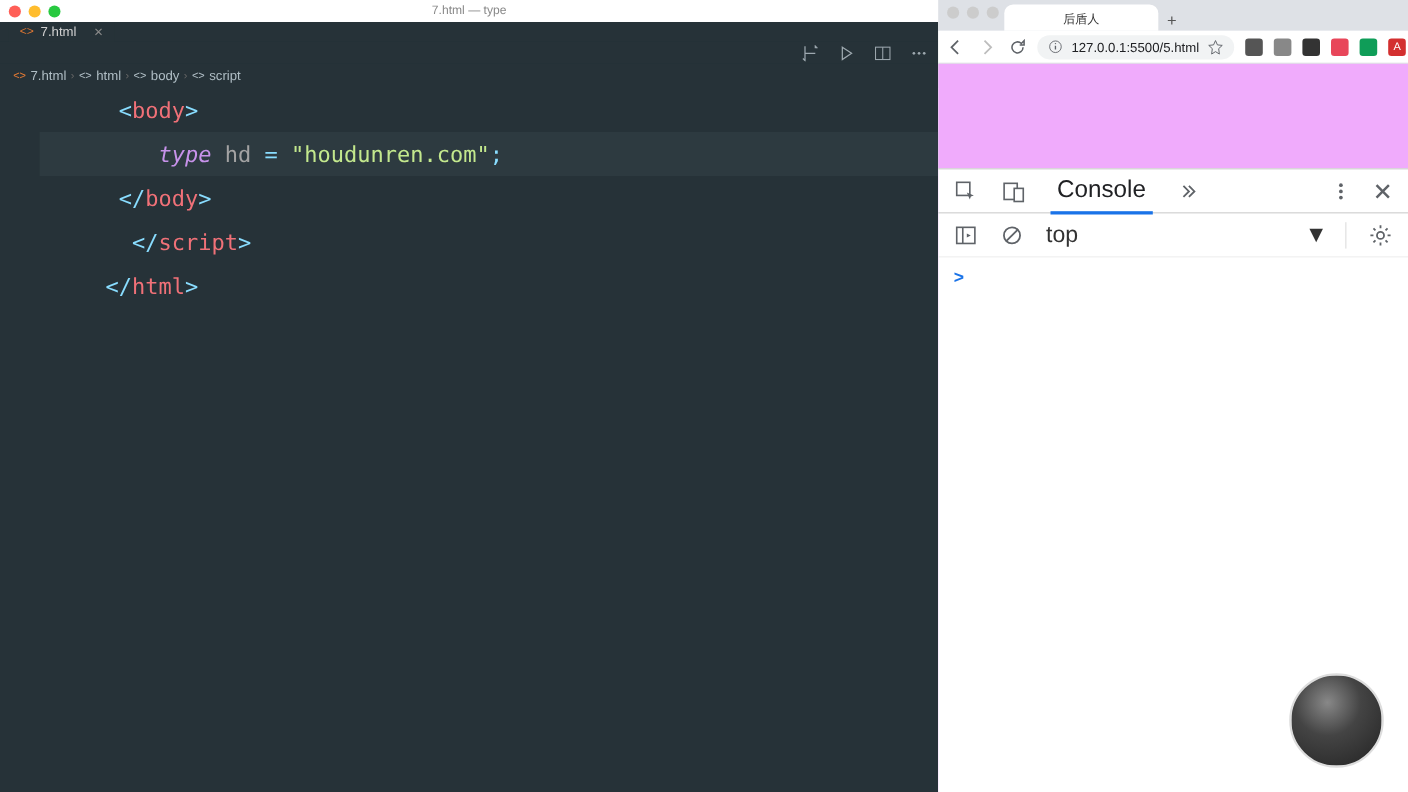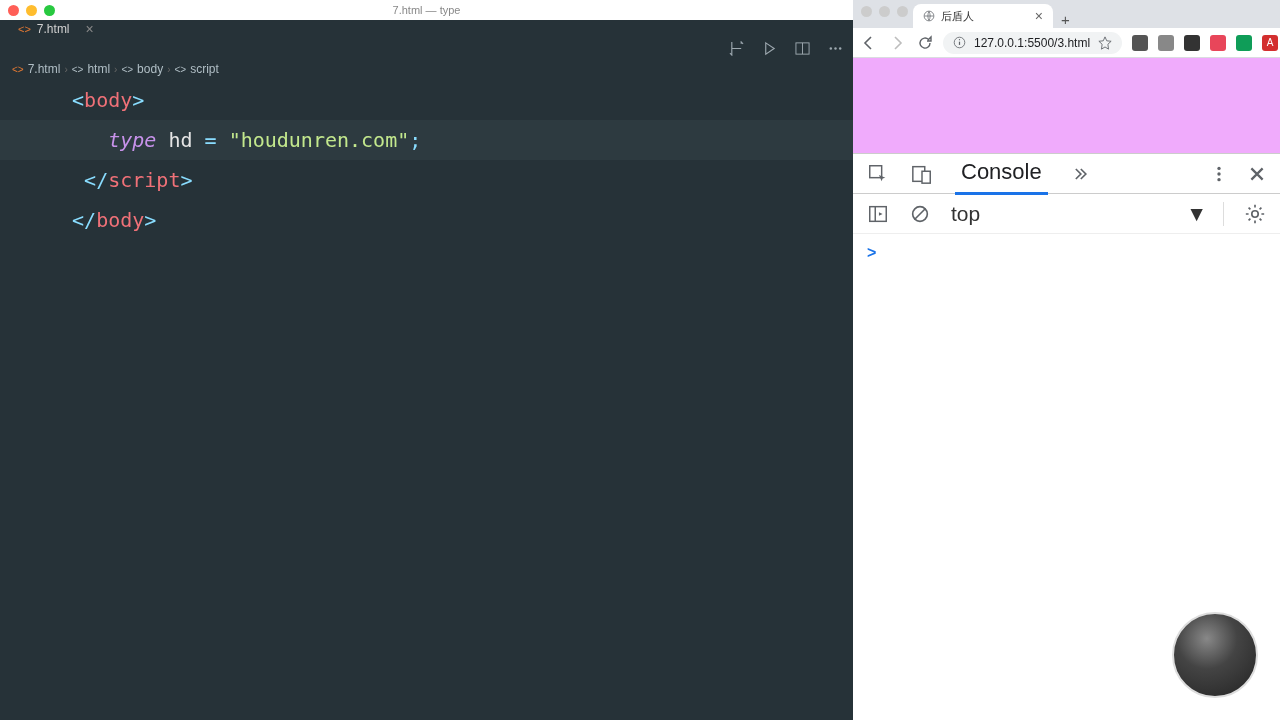"后盾人" .btab { flex-direction: none -> column }
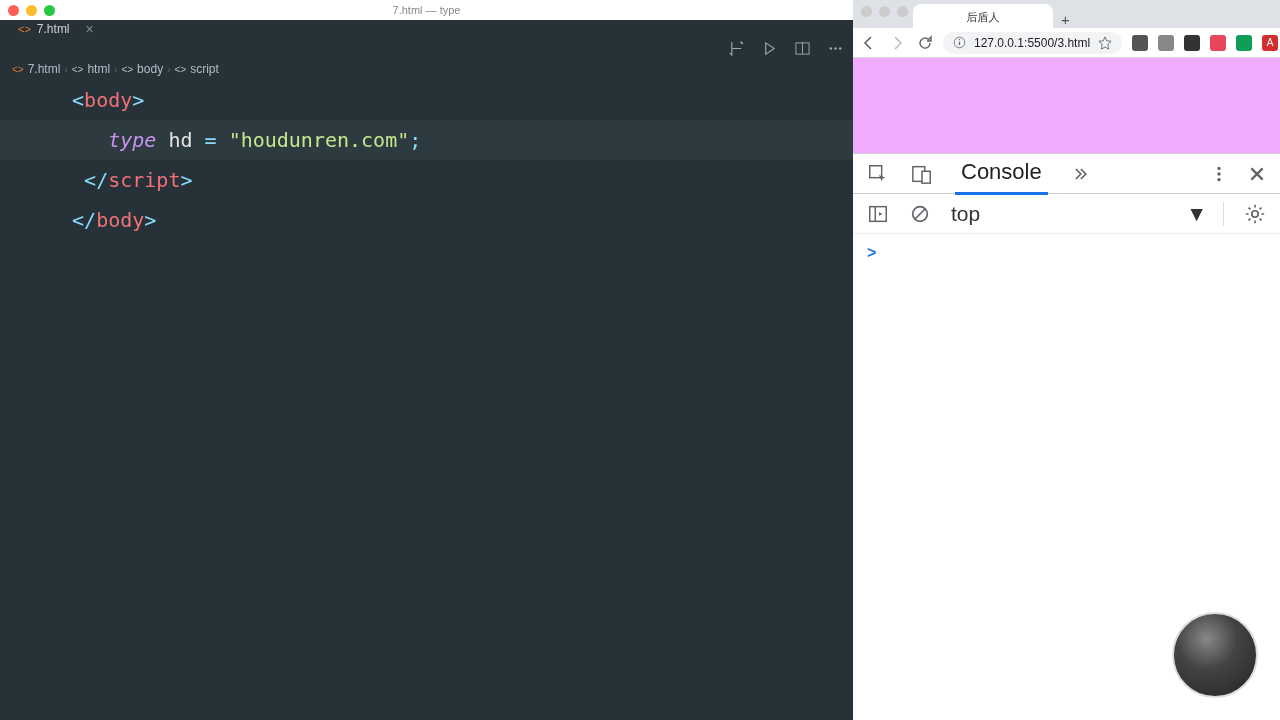"127.0.0.1:5500/3.html" span { text: 127.0.0.1:5500/3.html -> 127.0.0.1:5500/5.html }
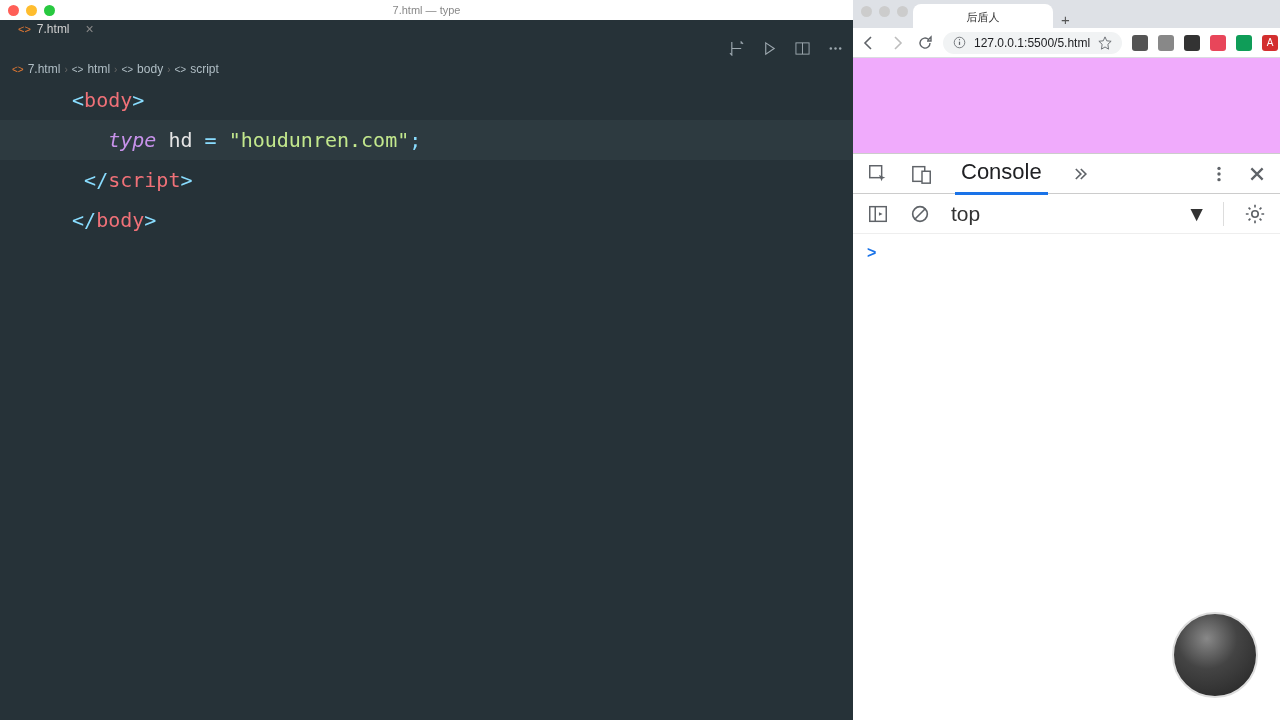"<body>" .code-area { padding: 0 0 0 60px -> 0 0 0 96px }
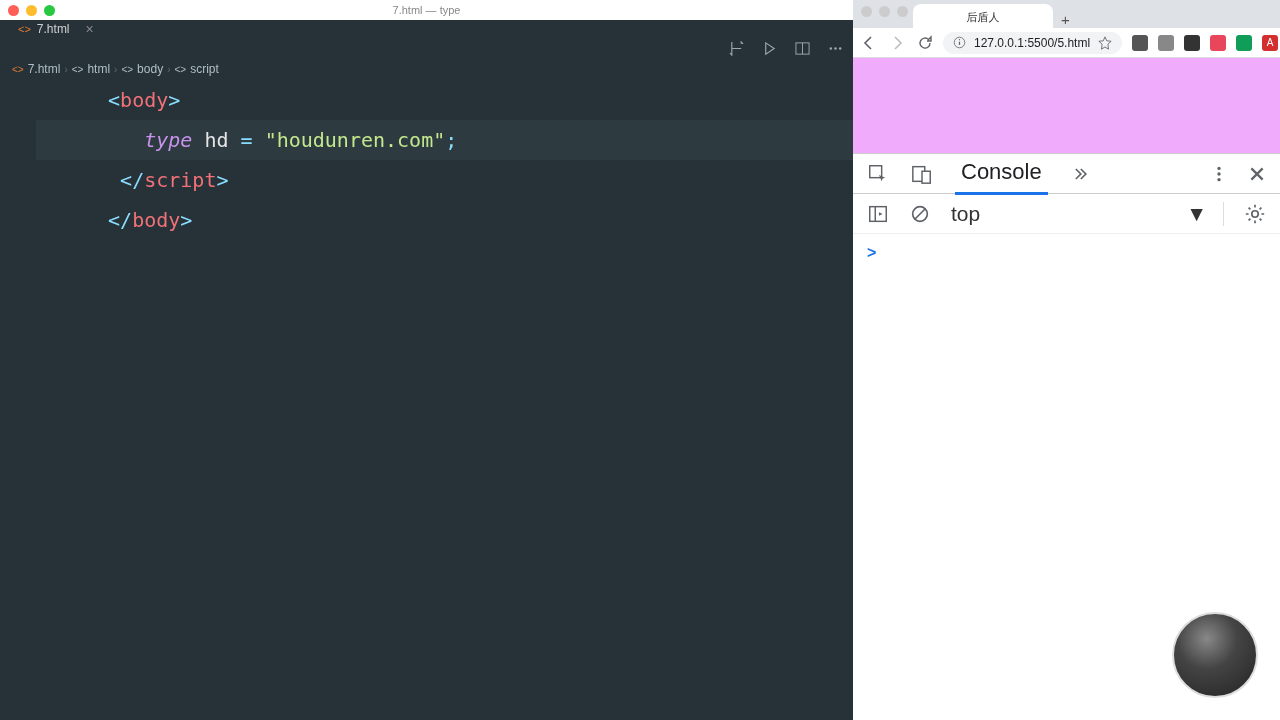"hd" .t-var { color: #e5e5e5 -> #a3a3a3 }
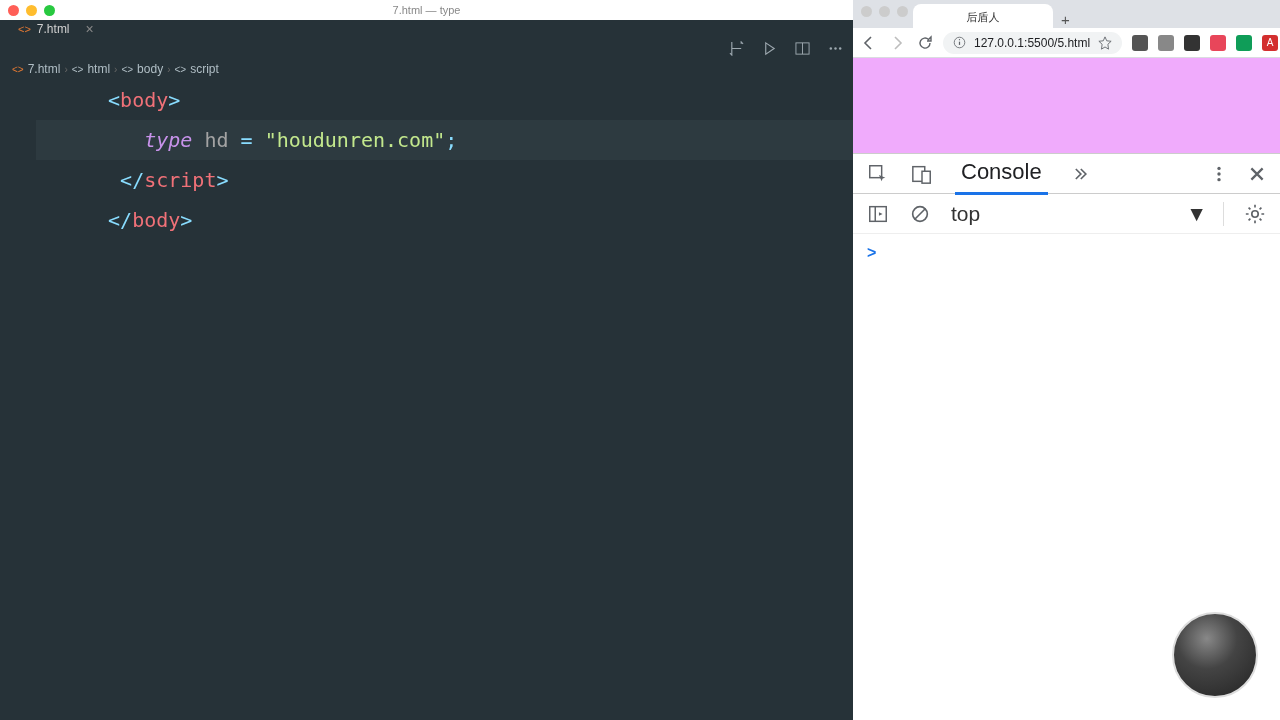"</script>" div.line { order: before "</body>" -> after "</body>" }
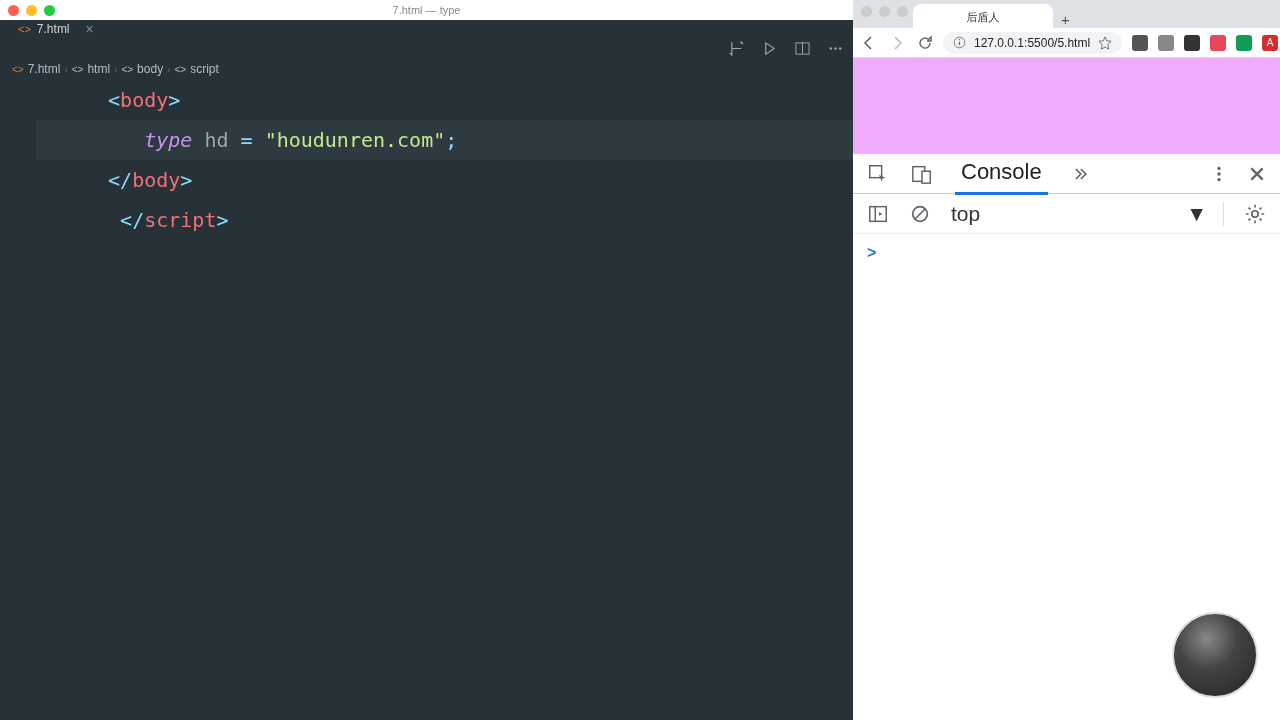"</html>" div.line { html: none -> <div><span>&lt;/</span><span>html</span><span>&gt;</span></div> }
